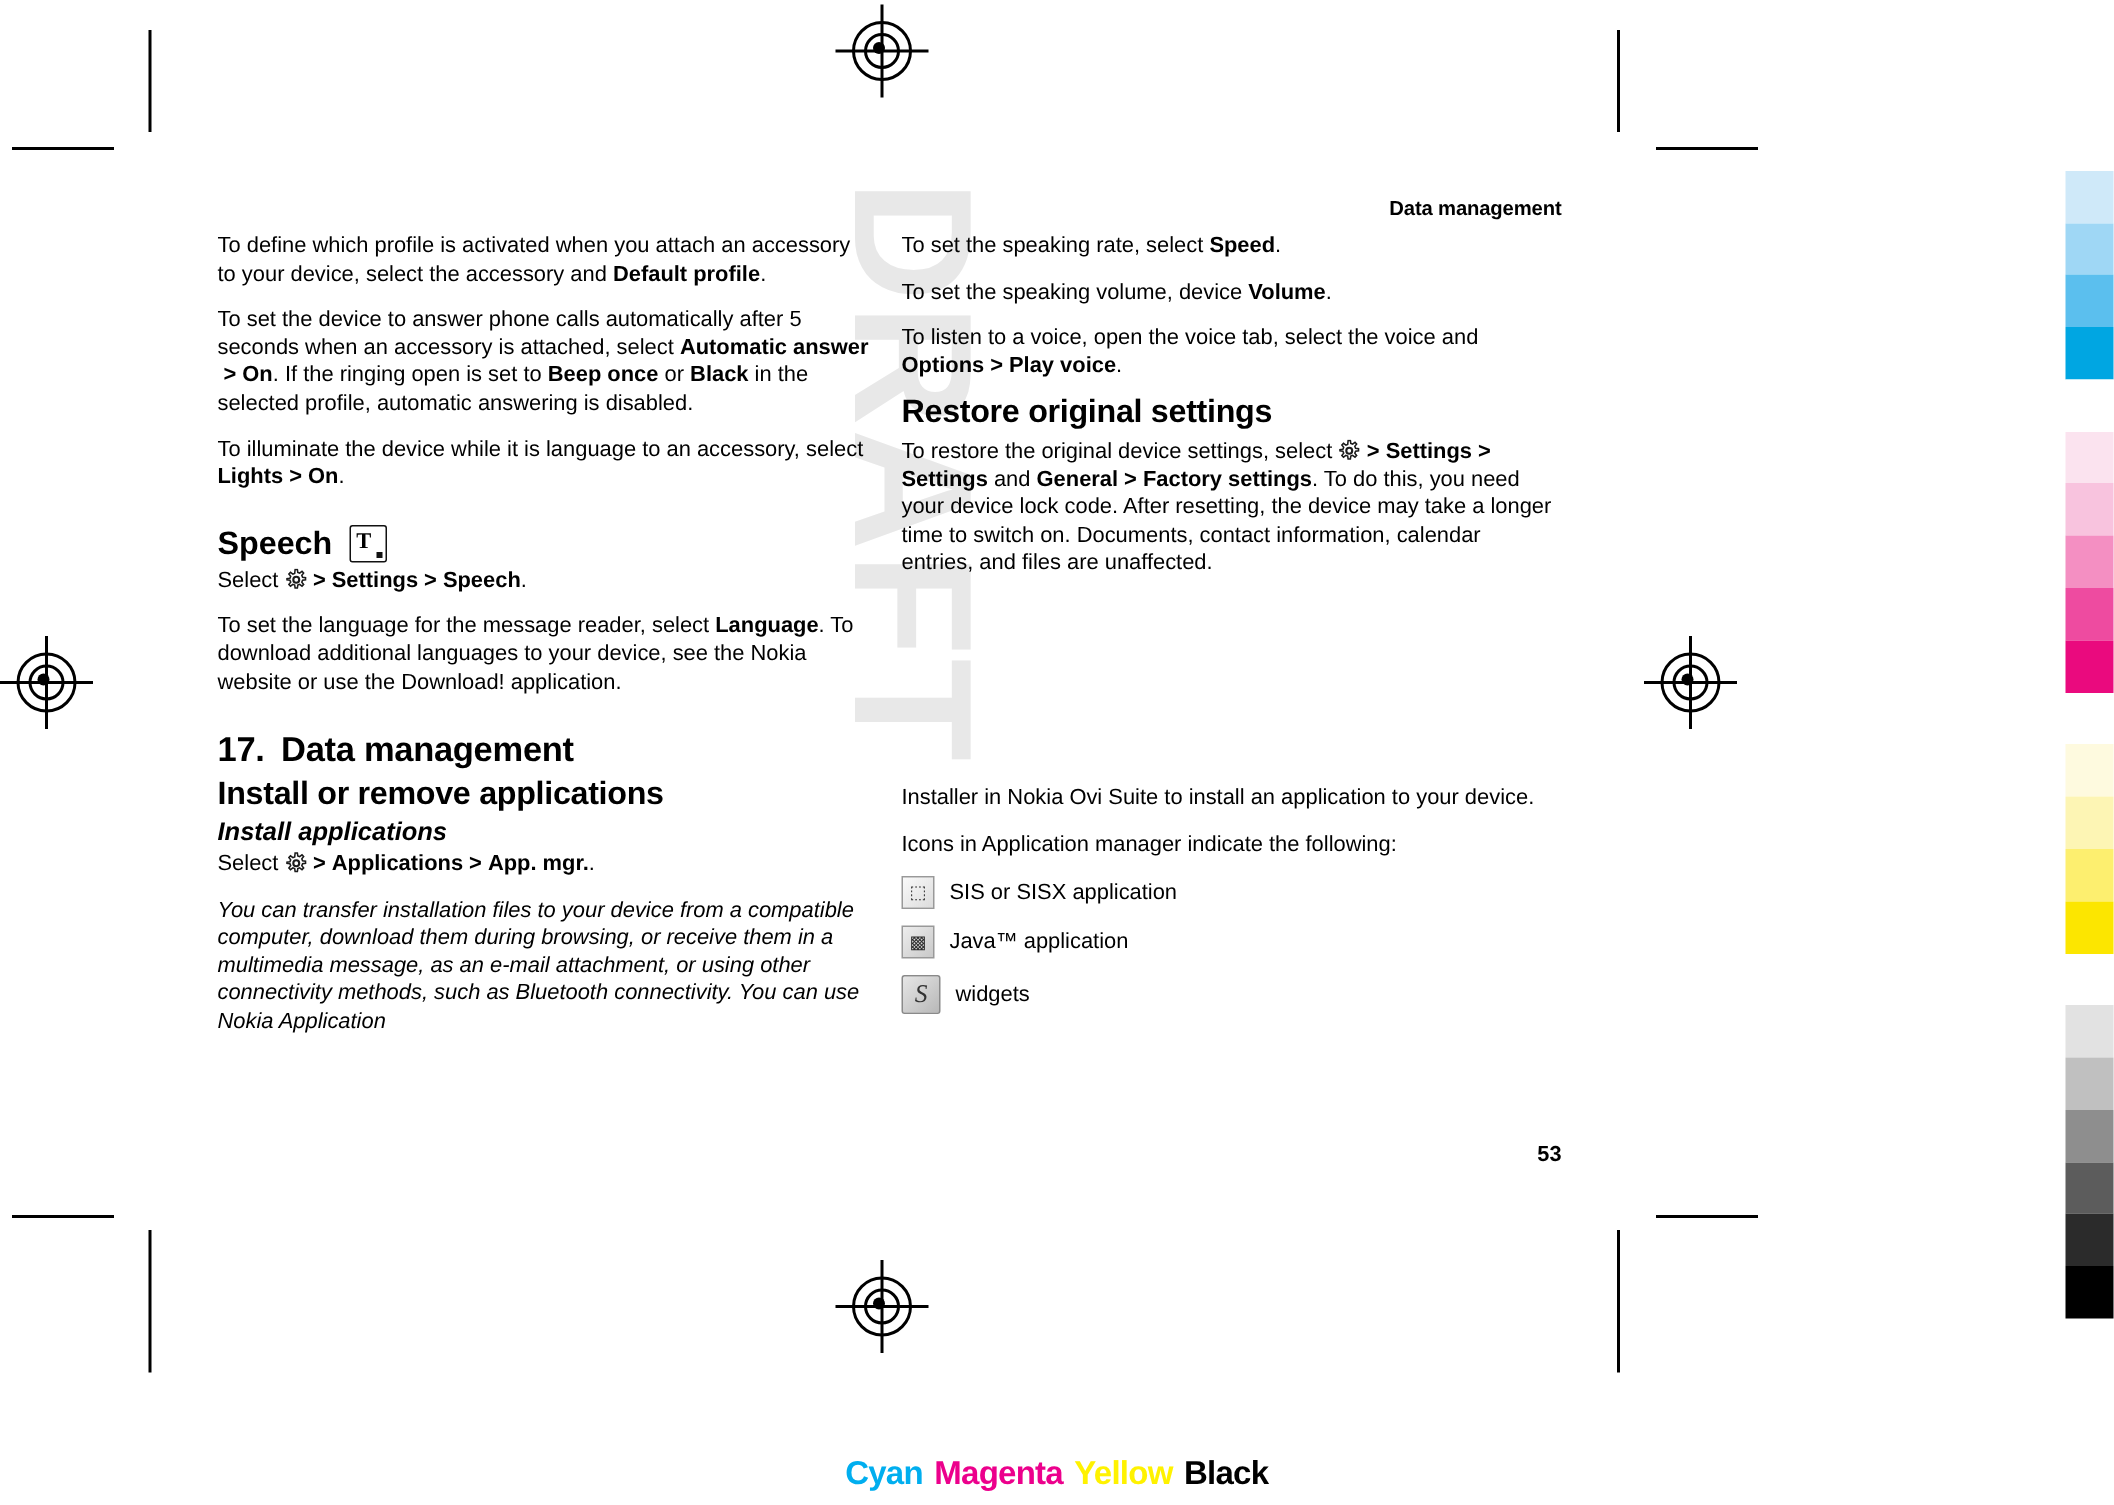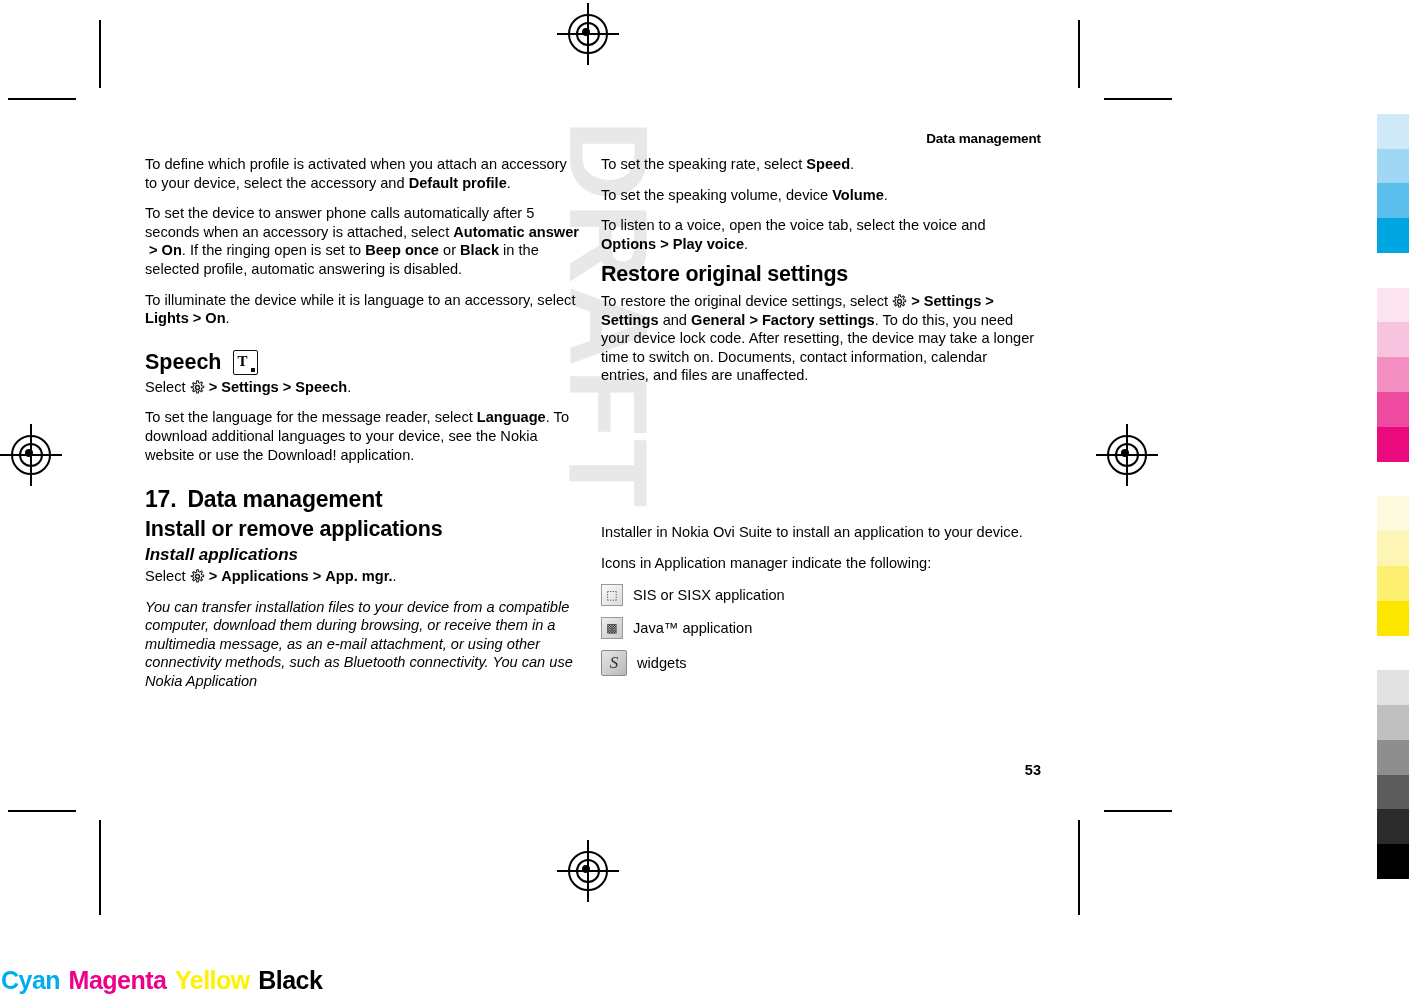"Cyan Magenta Yellow Black" #colorwords { font-size: 25px -> 22px; text-align: left -> center }
